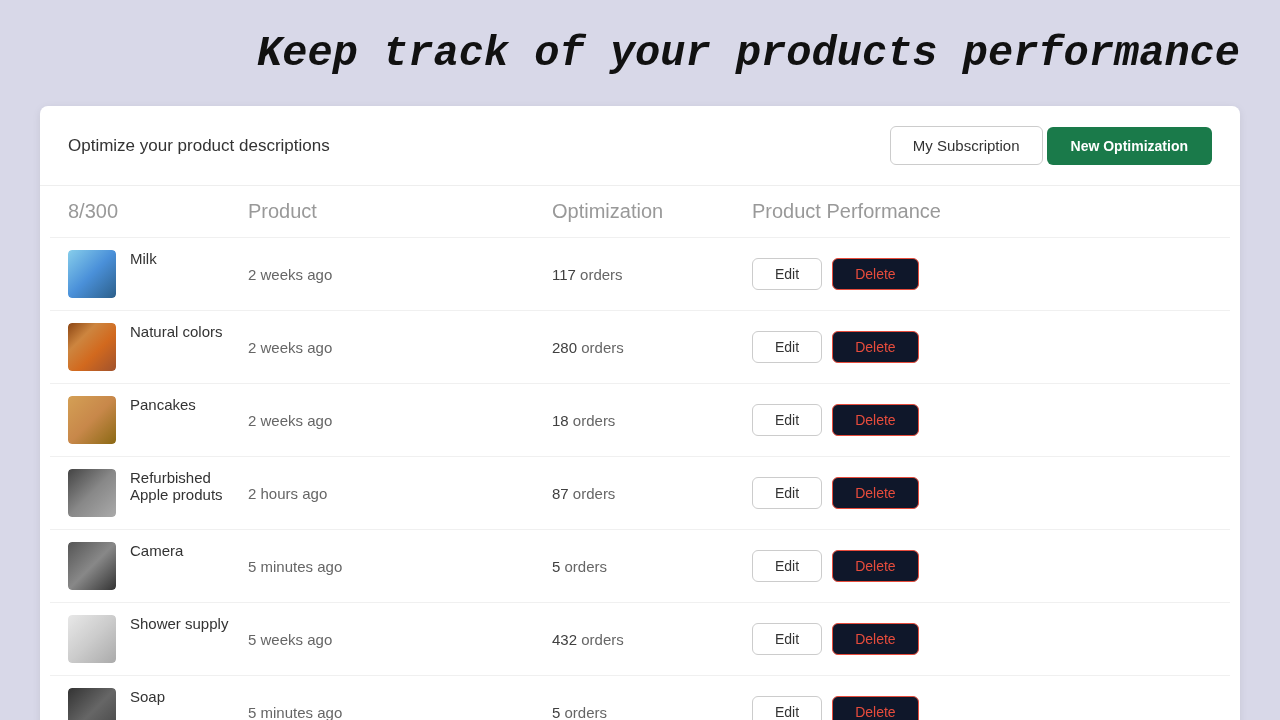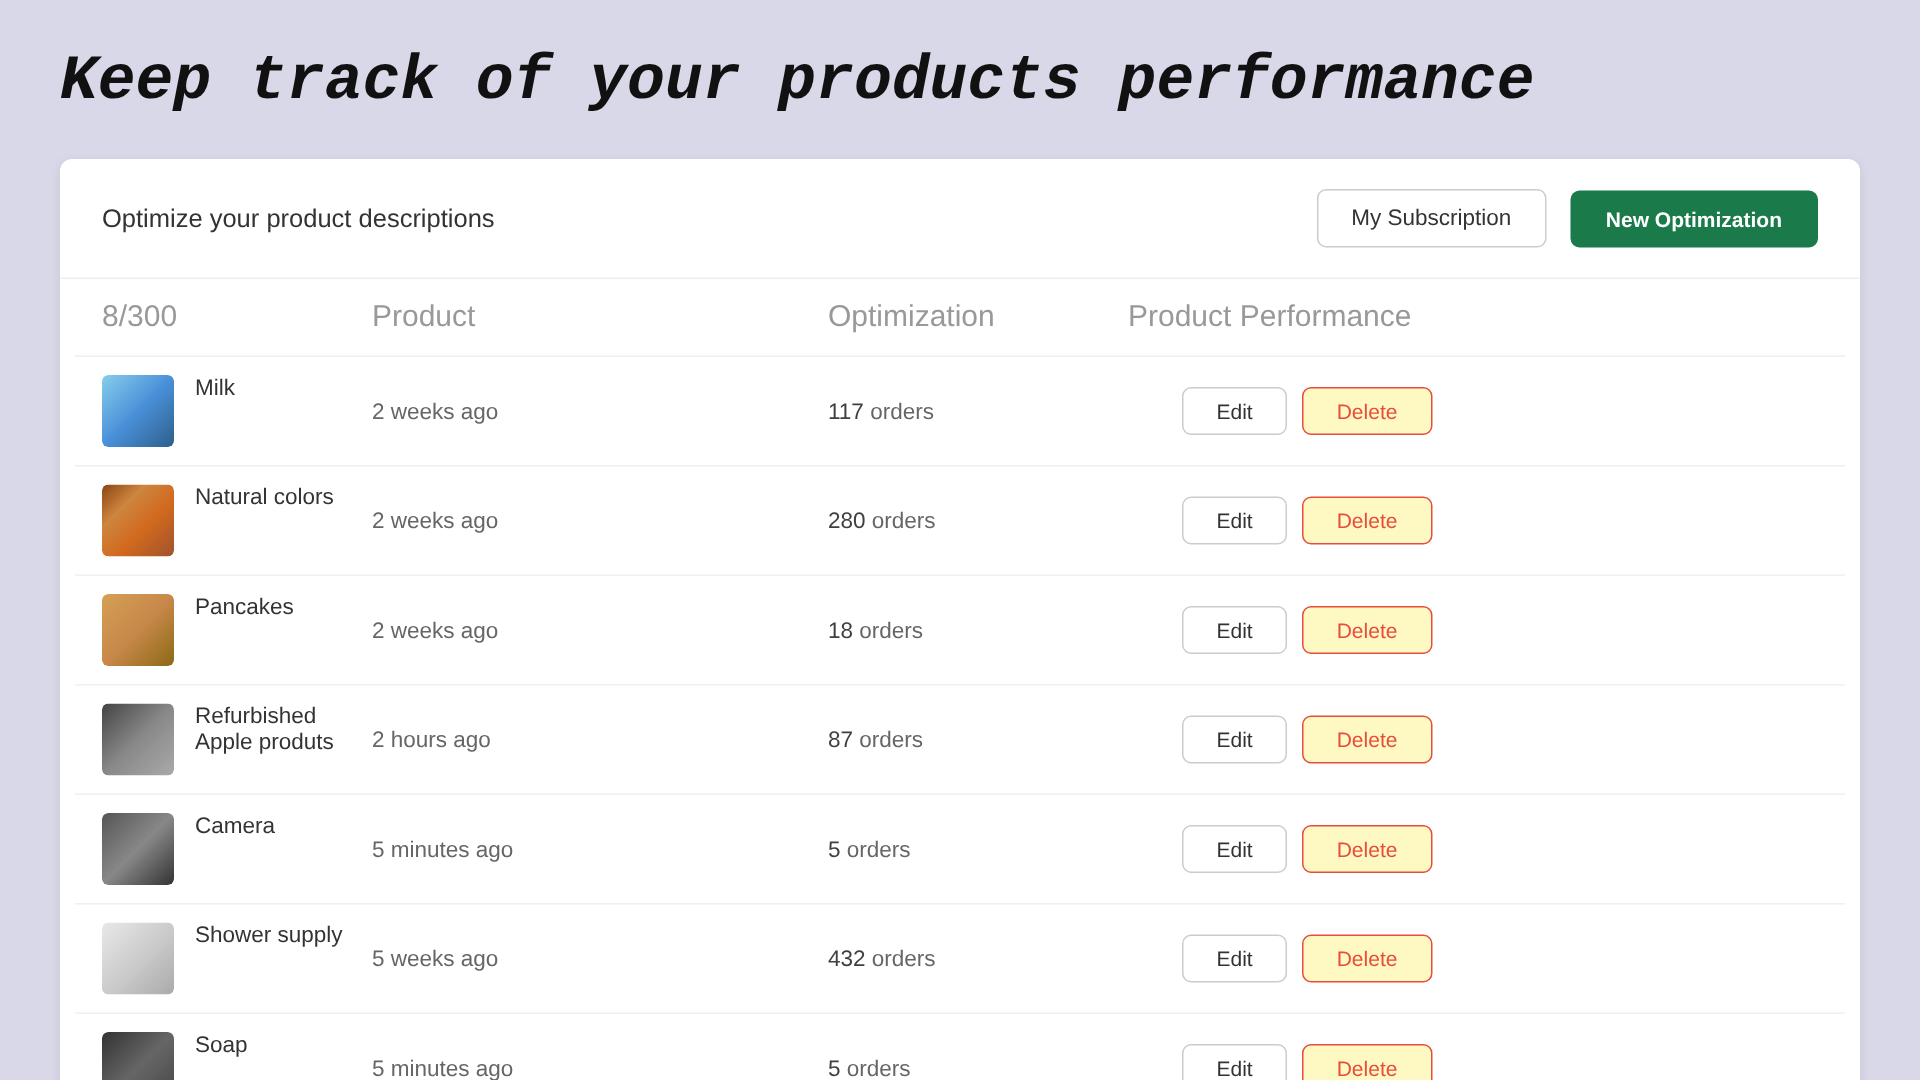"Keep track of your products" .page-title { text-align: left -> right }
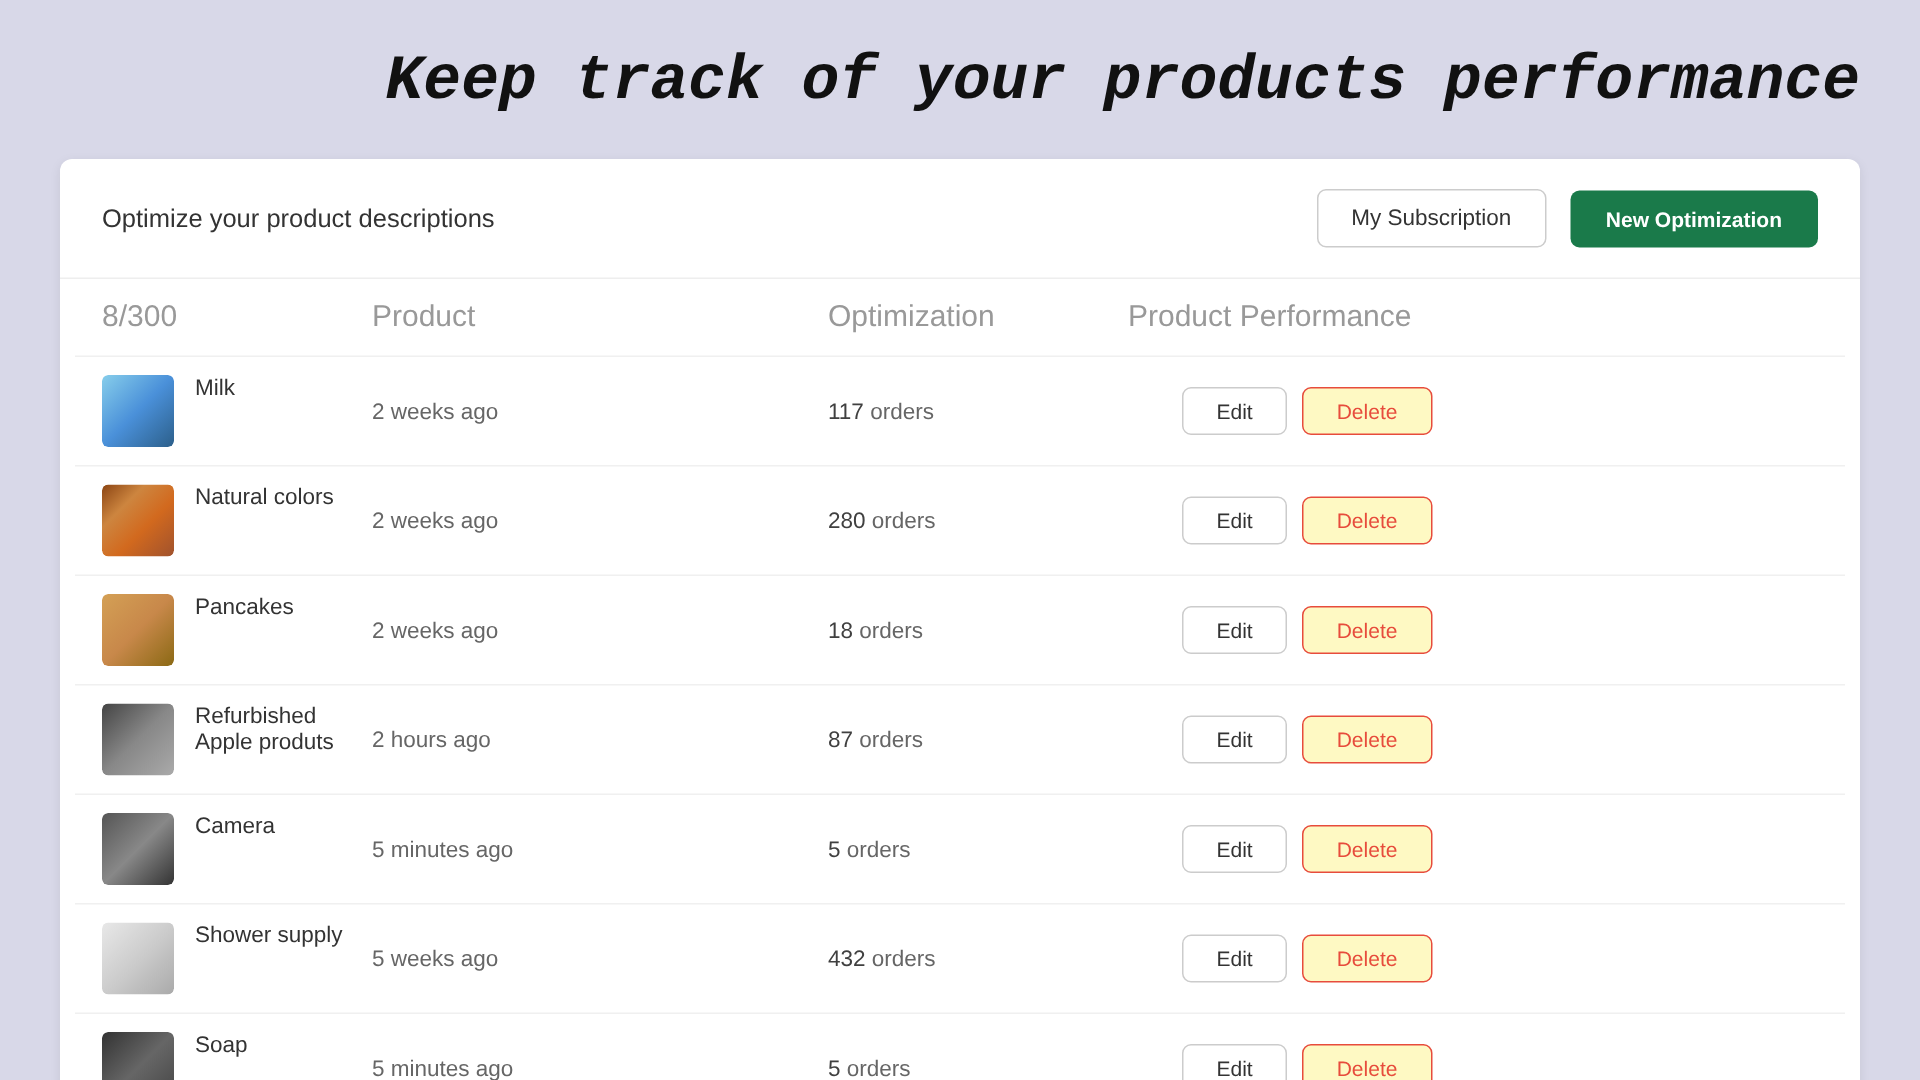"My Subscription" .header-buttons { gap: 16px -> 4px }
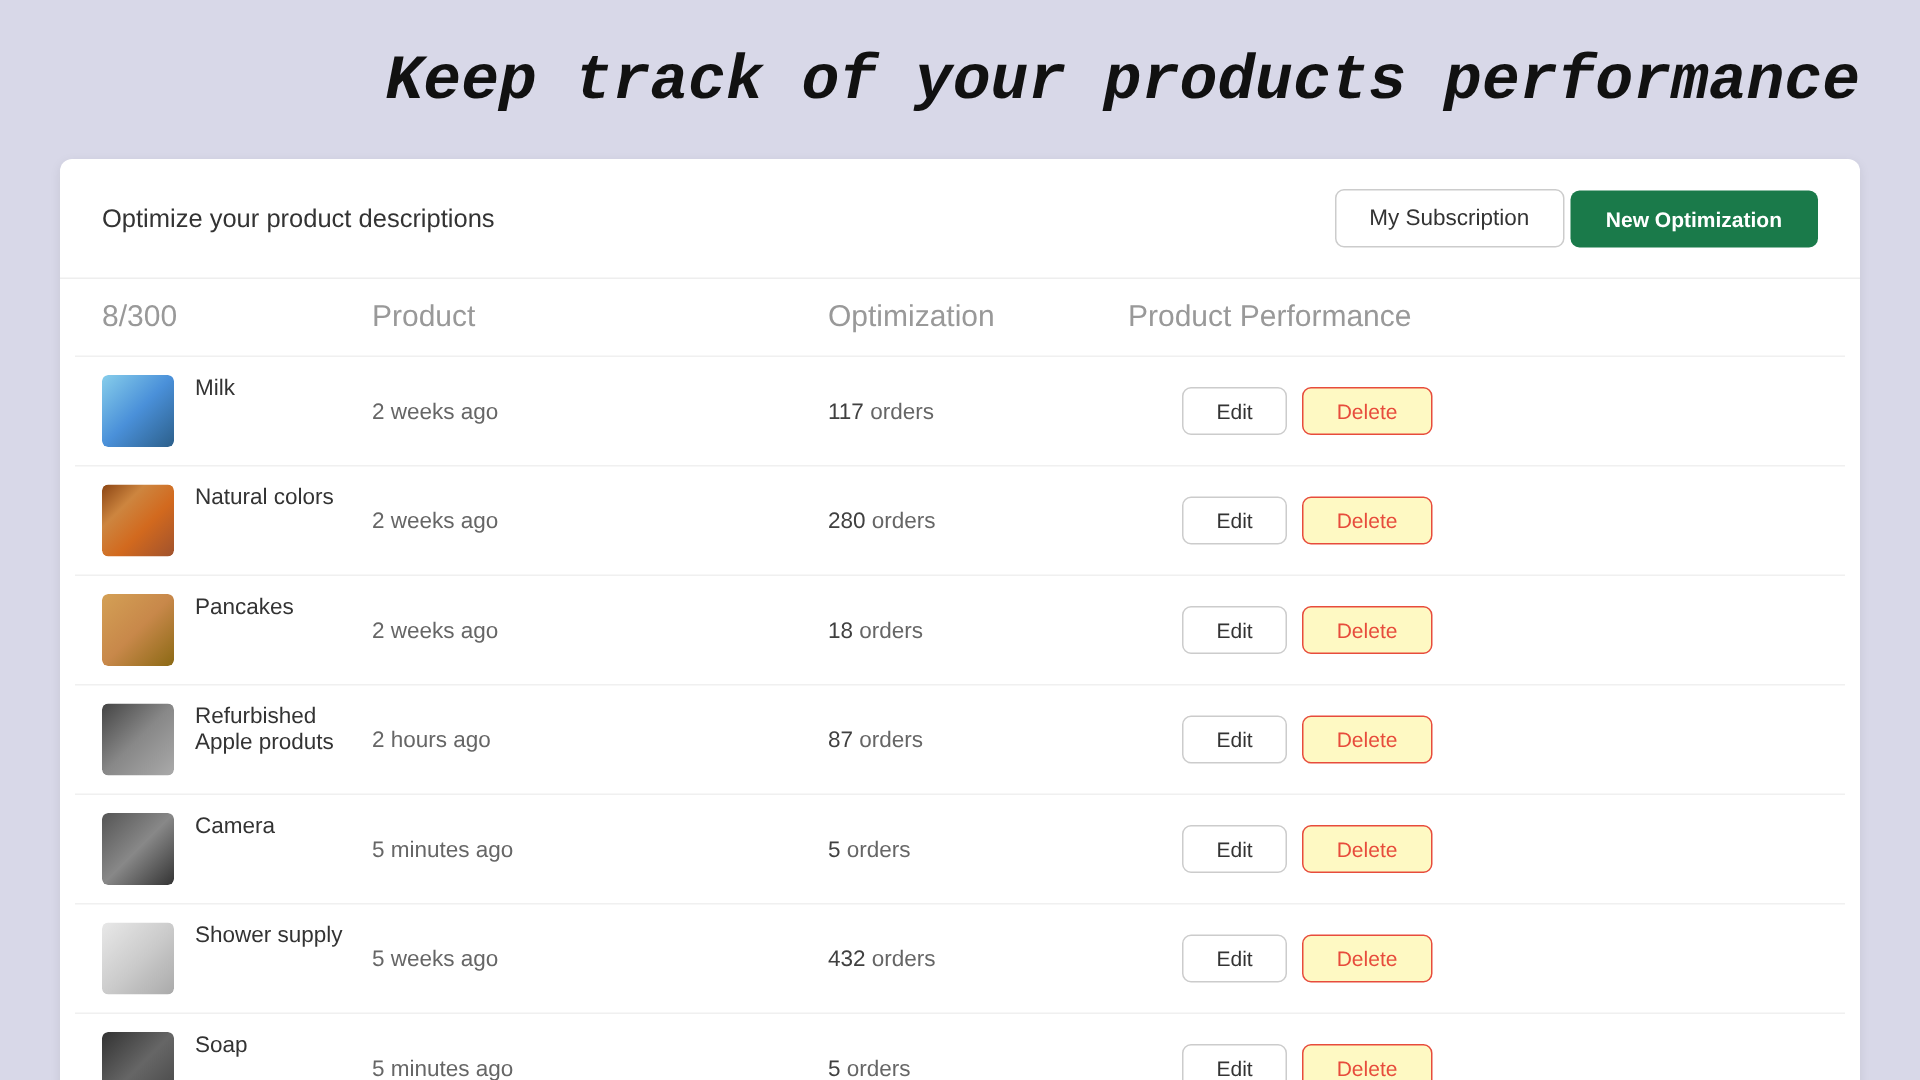"Edit" .actions-cell { margin-left: 36px -> none }
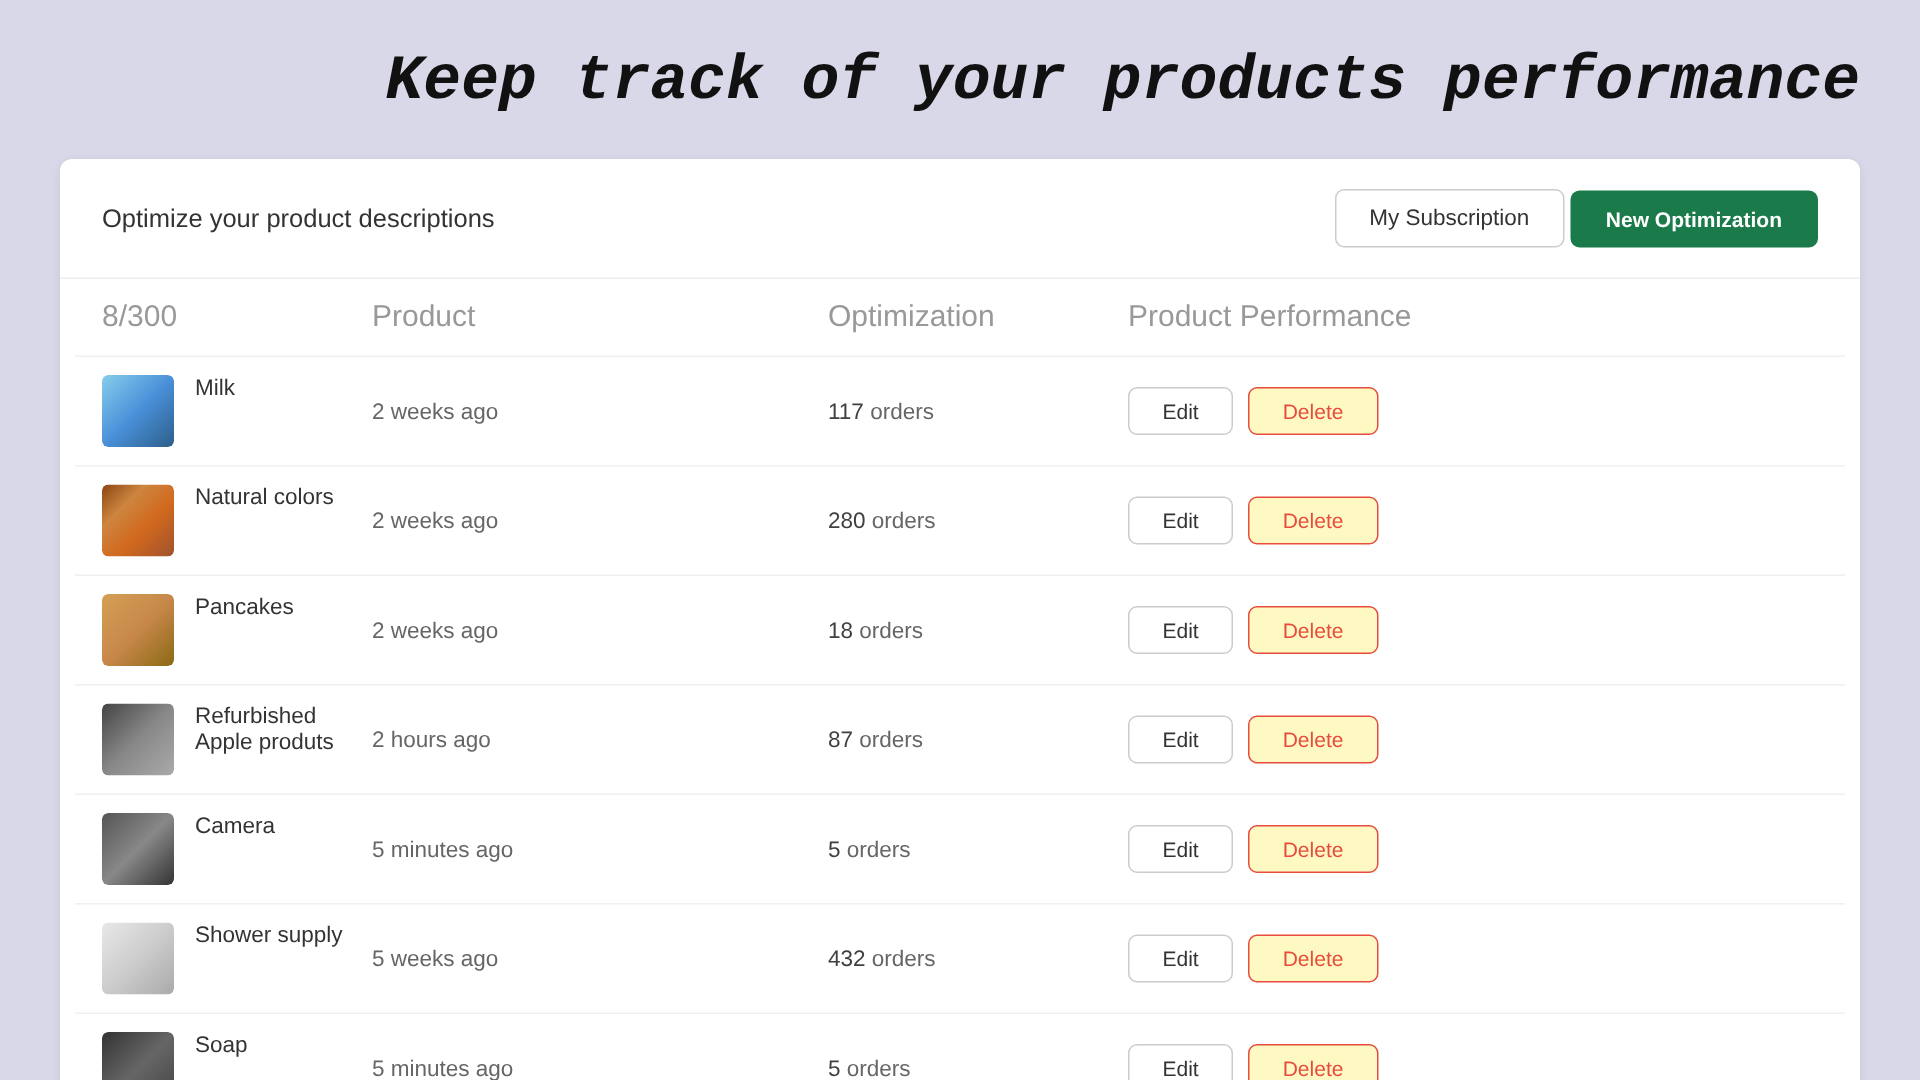"Delete" .btn-delete { background: #fef9c3 -> #0f172a }
